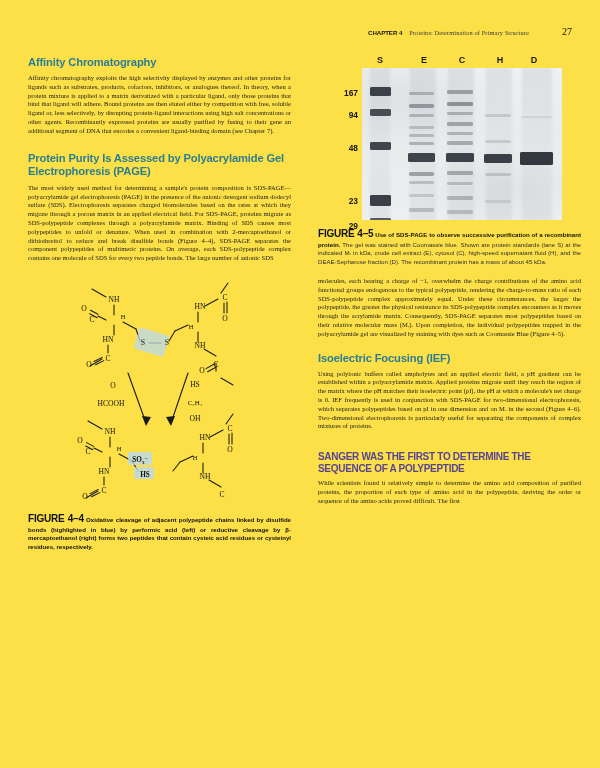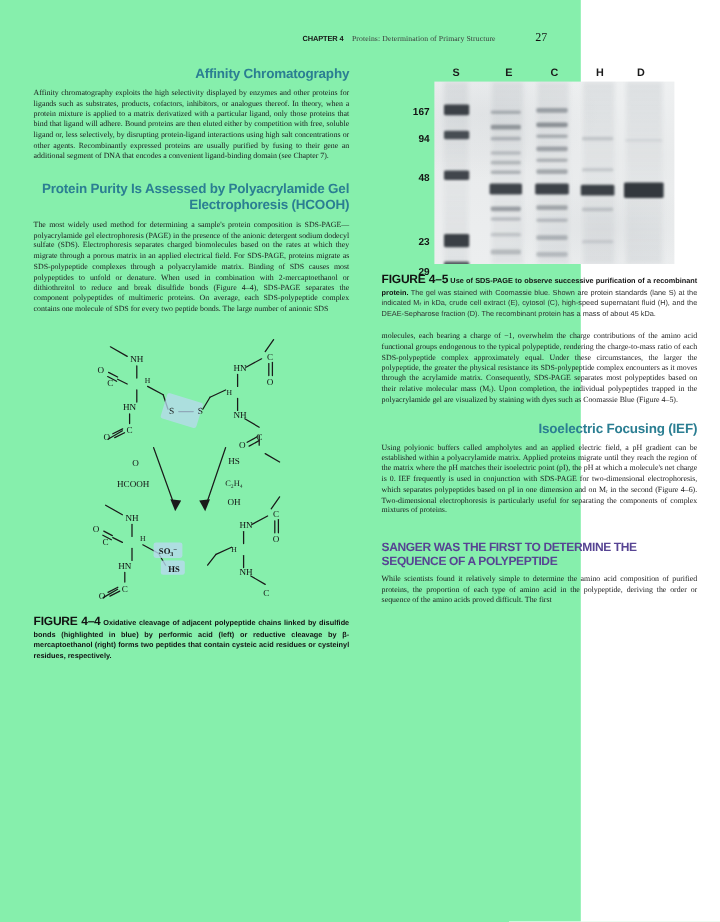"27" .page { background: #86efac -> #fde047; width: 484px -> 600px }
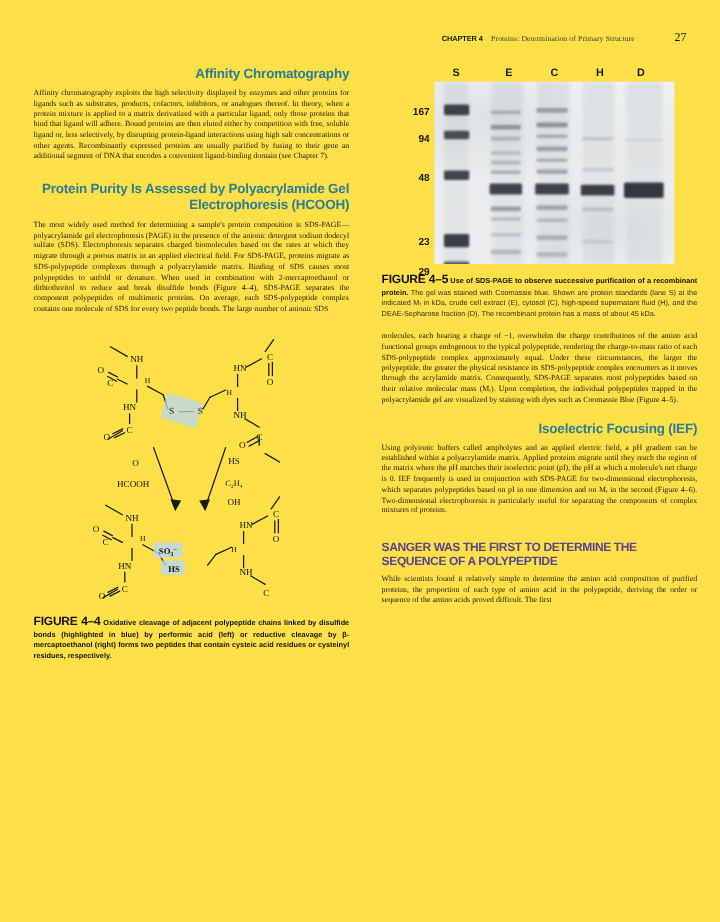"Affinity Chromatography" h2.h-blue { text-align: right -> none }
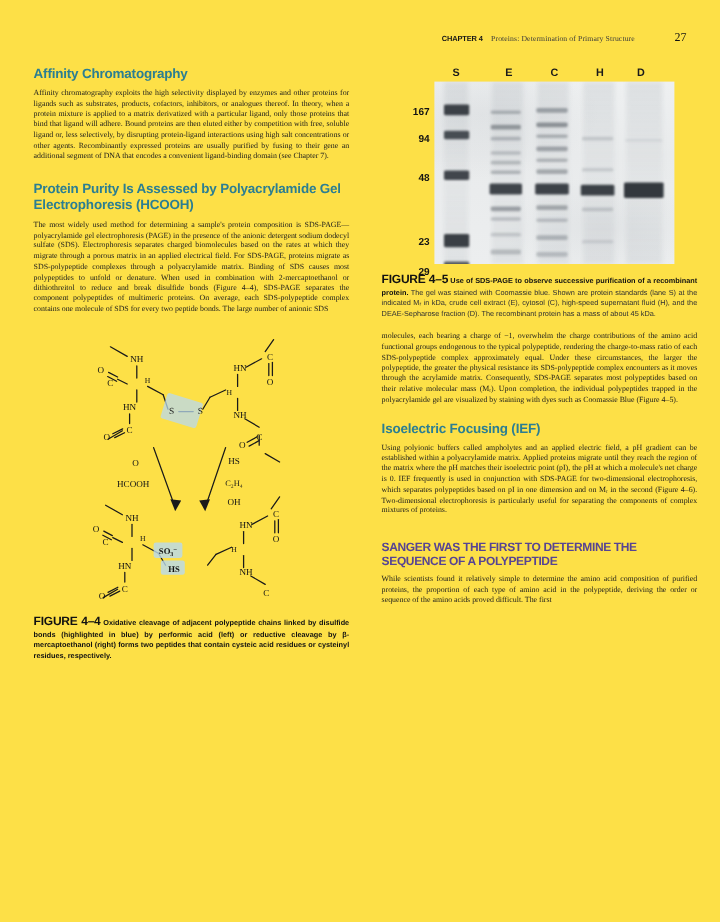"Protein Purity Is Assessed by" h2.h-blue { text: HCOOH -> PAGE }
